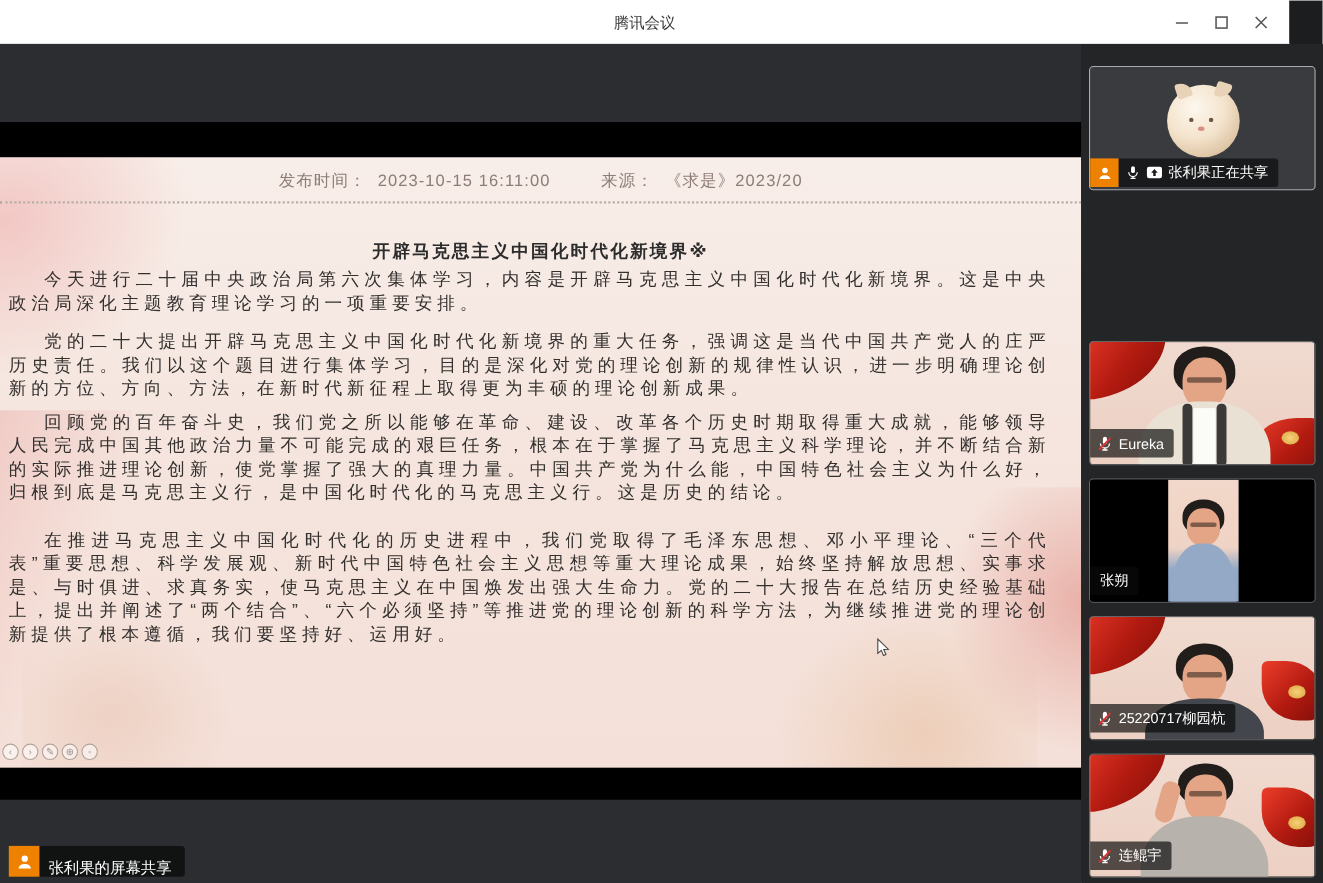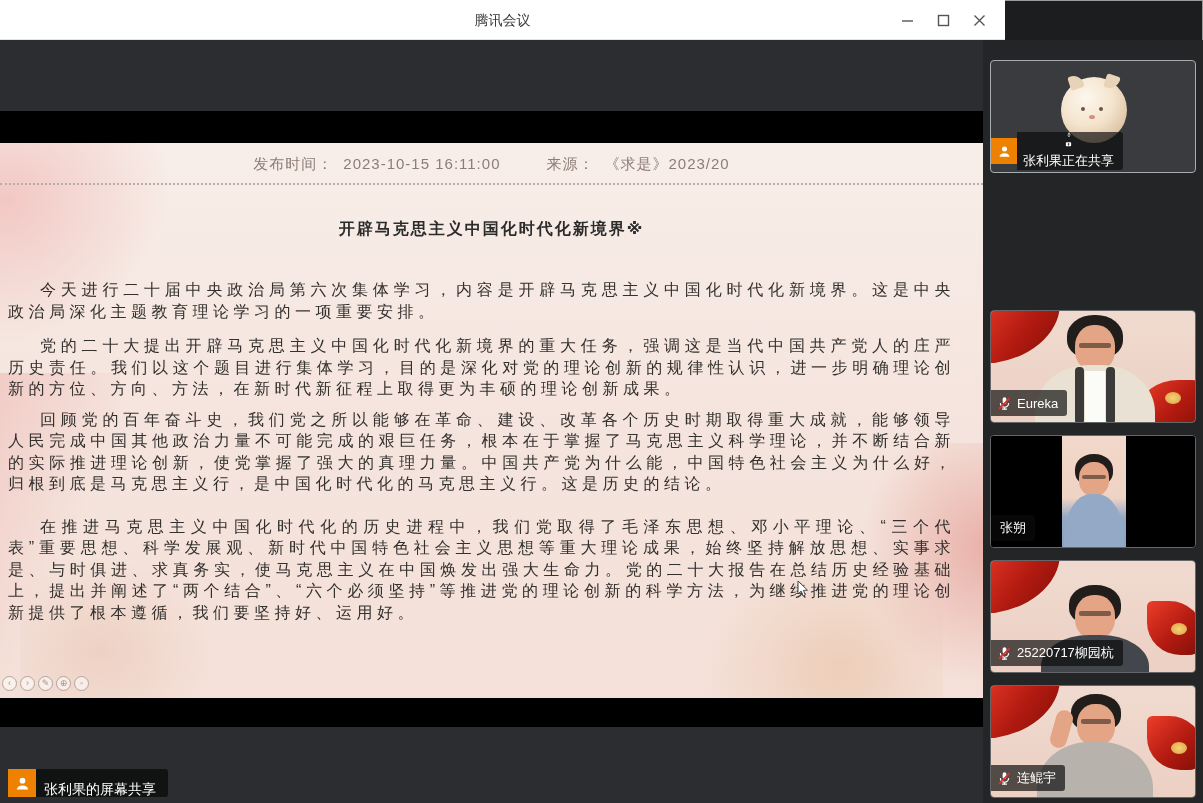"腾讯会议" .titlebar { width: 1005px -> 1172px }
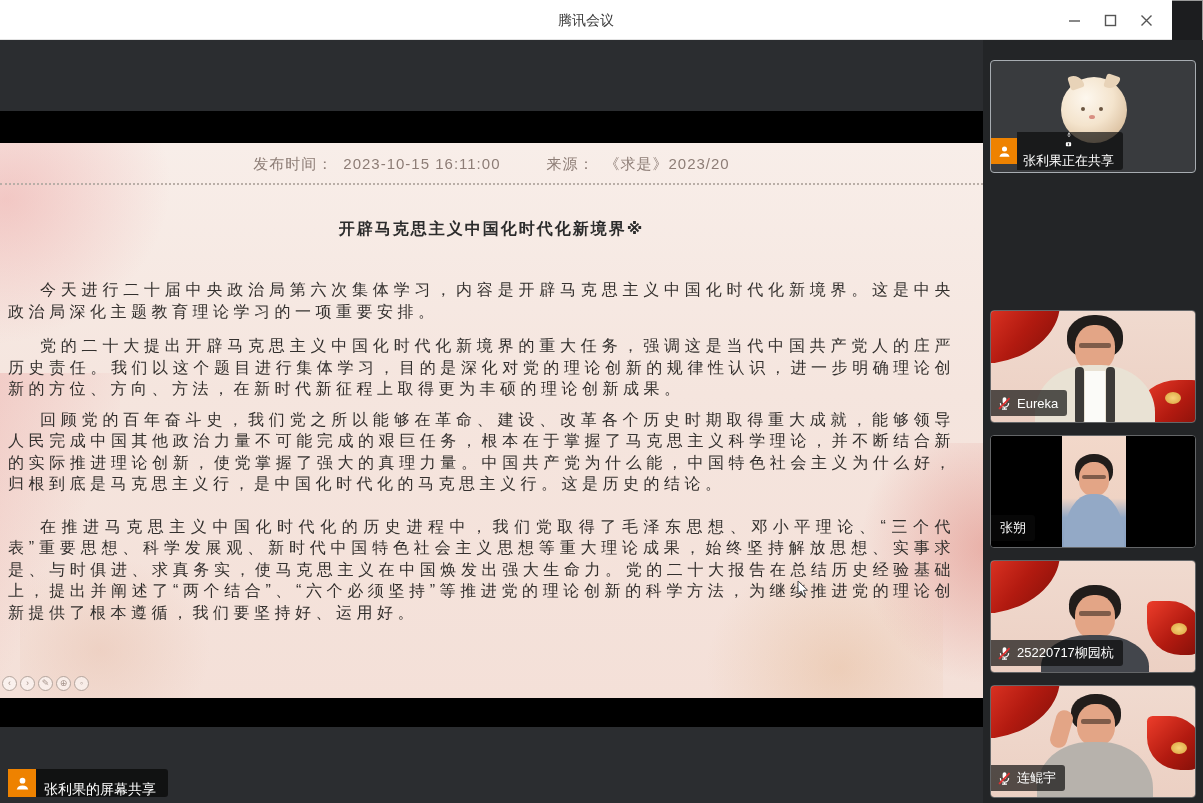"张利果正在共享" .plate.full .plate-dark { flex-direction: column -> none; height: 38px -> 26px }
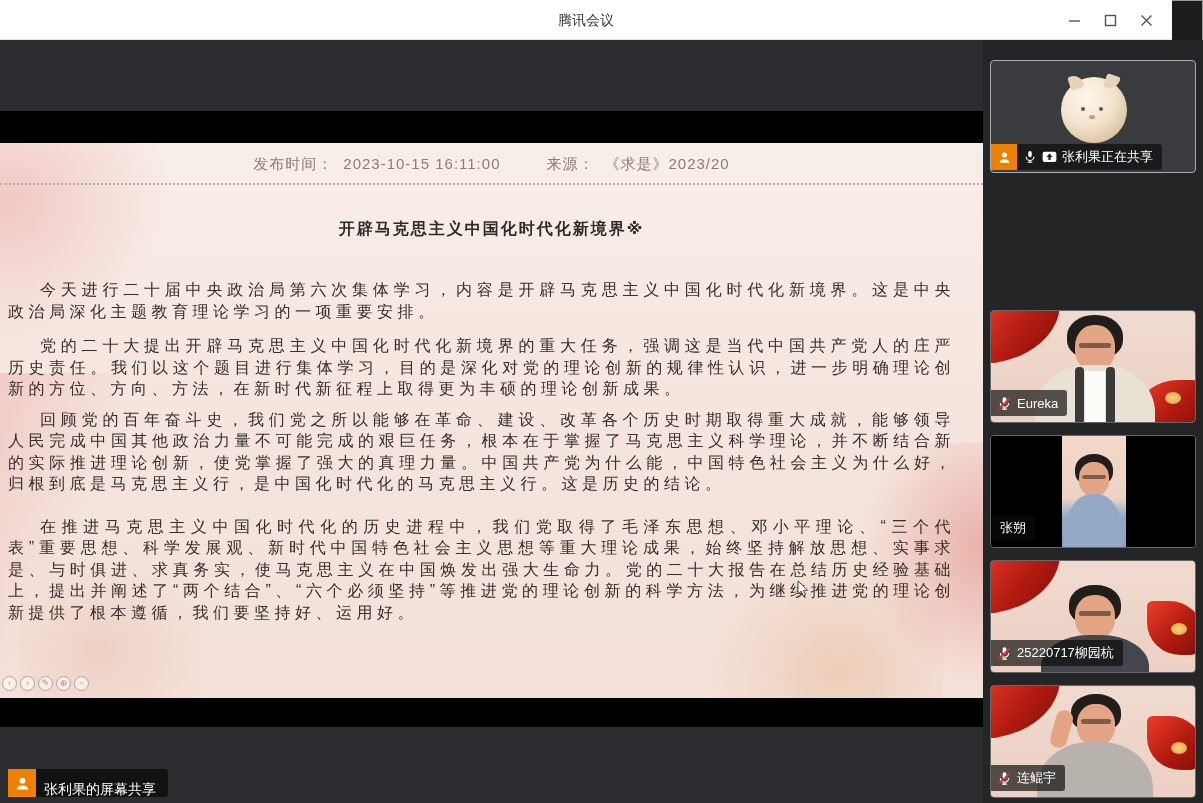"今天进行二十届中央政治局第六次集体学习，内容是开辟马克思主义中国化时代化新境界。" .para.p1 { margin-top: 39px -> 4px }
